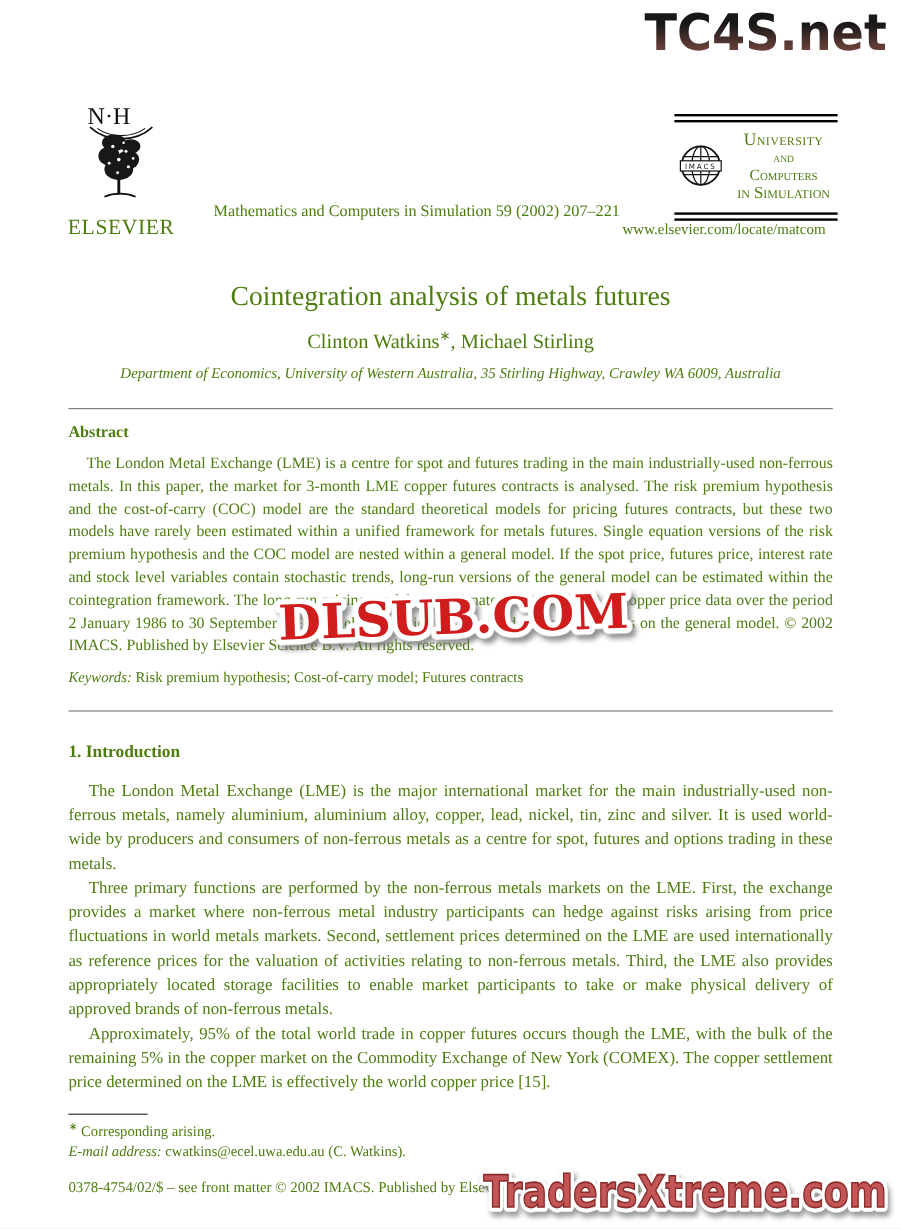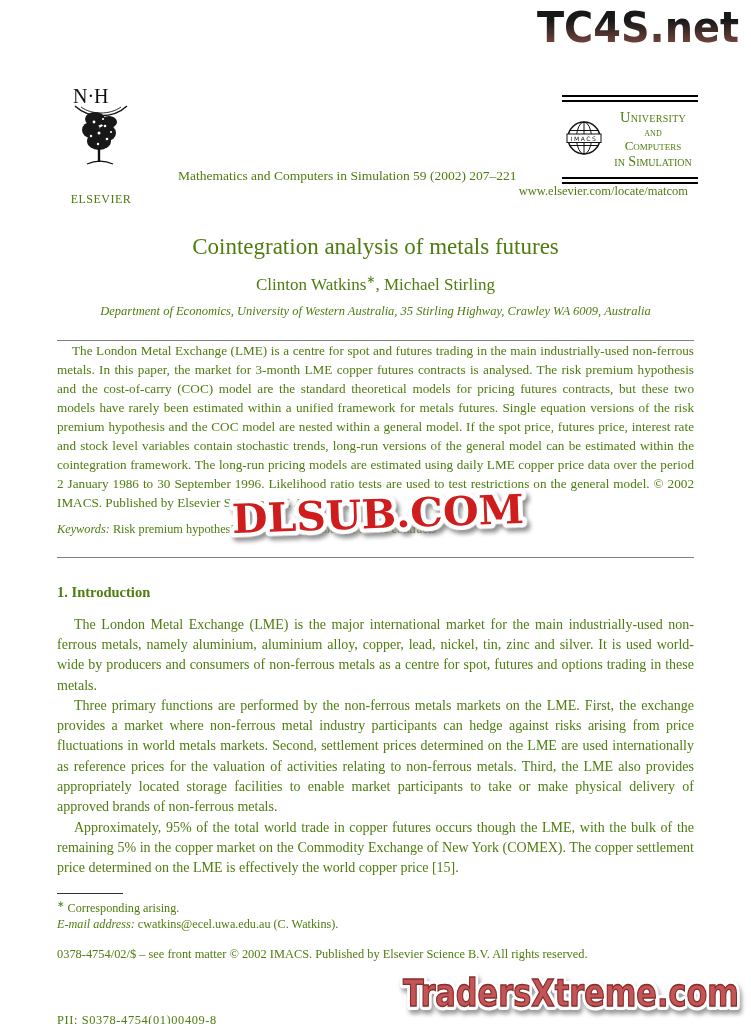"ELSEVIER" .pub-logo .elsname { font-size: 12px -> 18px; margin-top: 16px -> 2px }
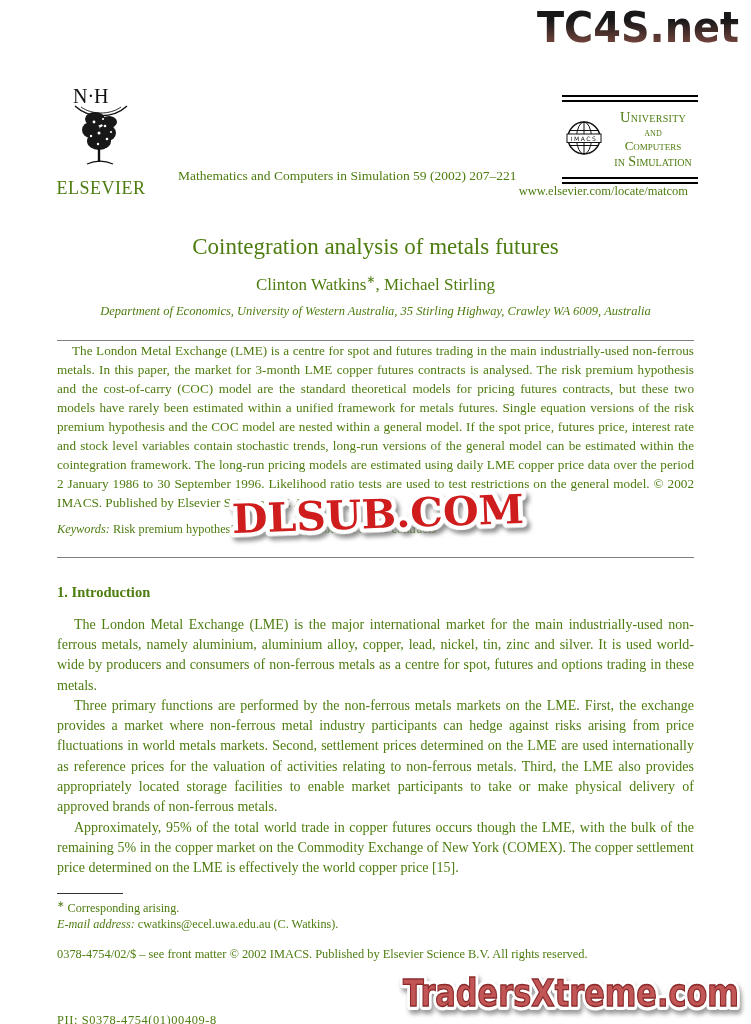"Abstract" div.abs-head { html: none -> <div>Abstract</div> }
